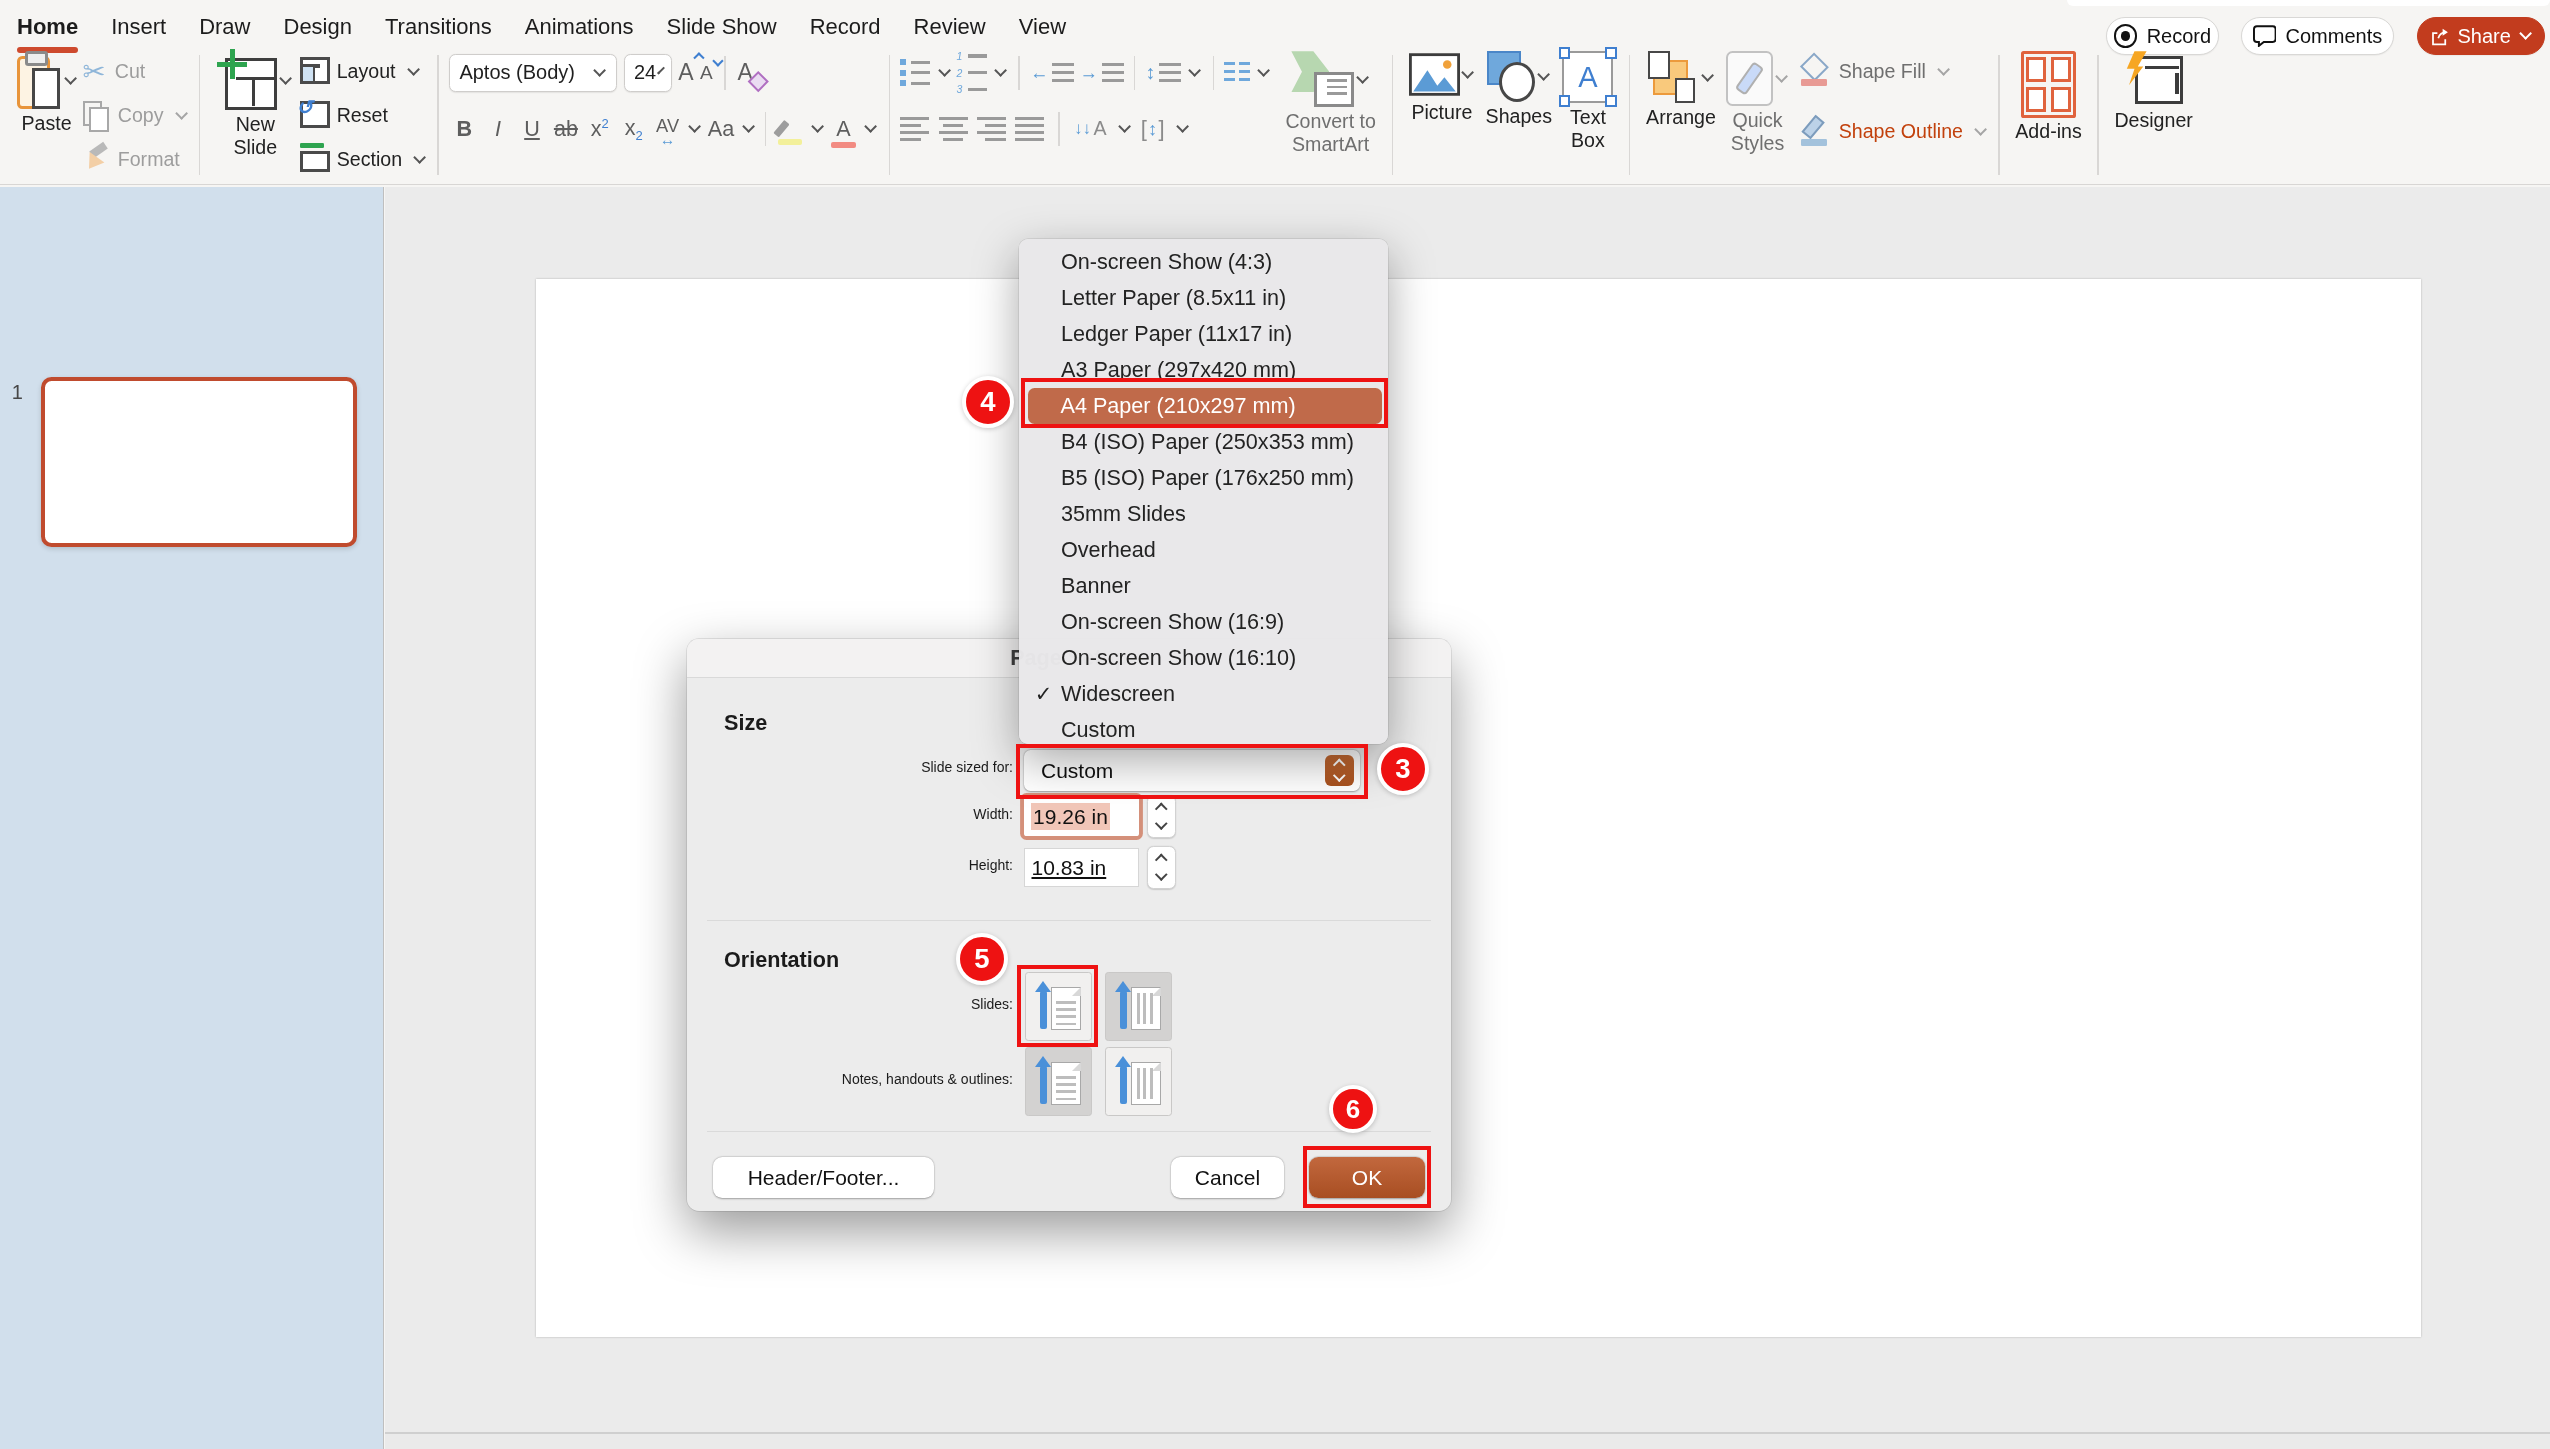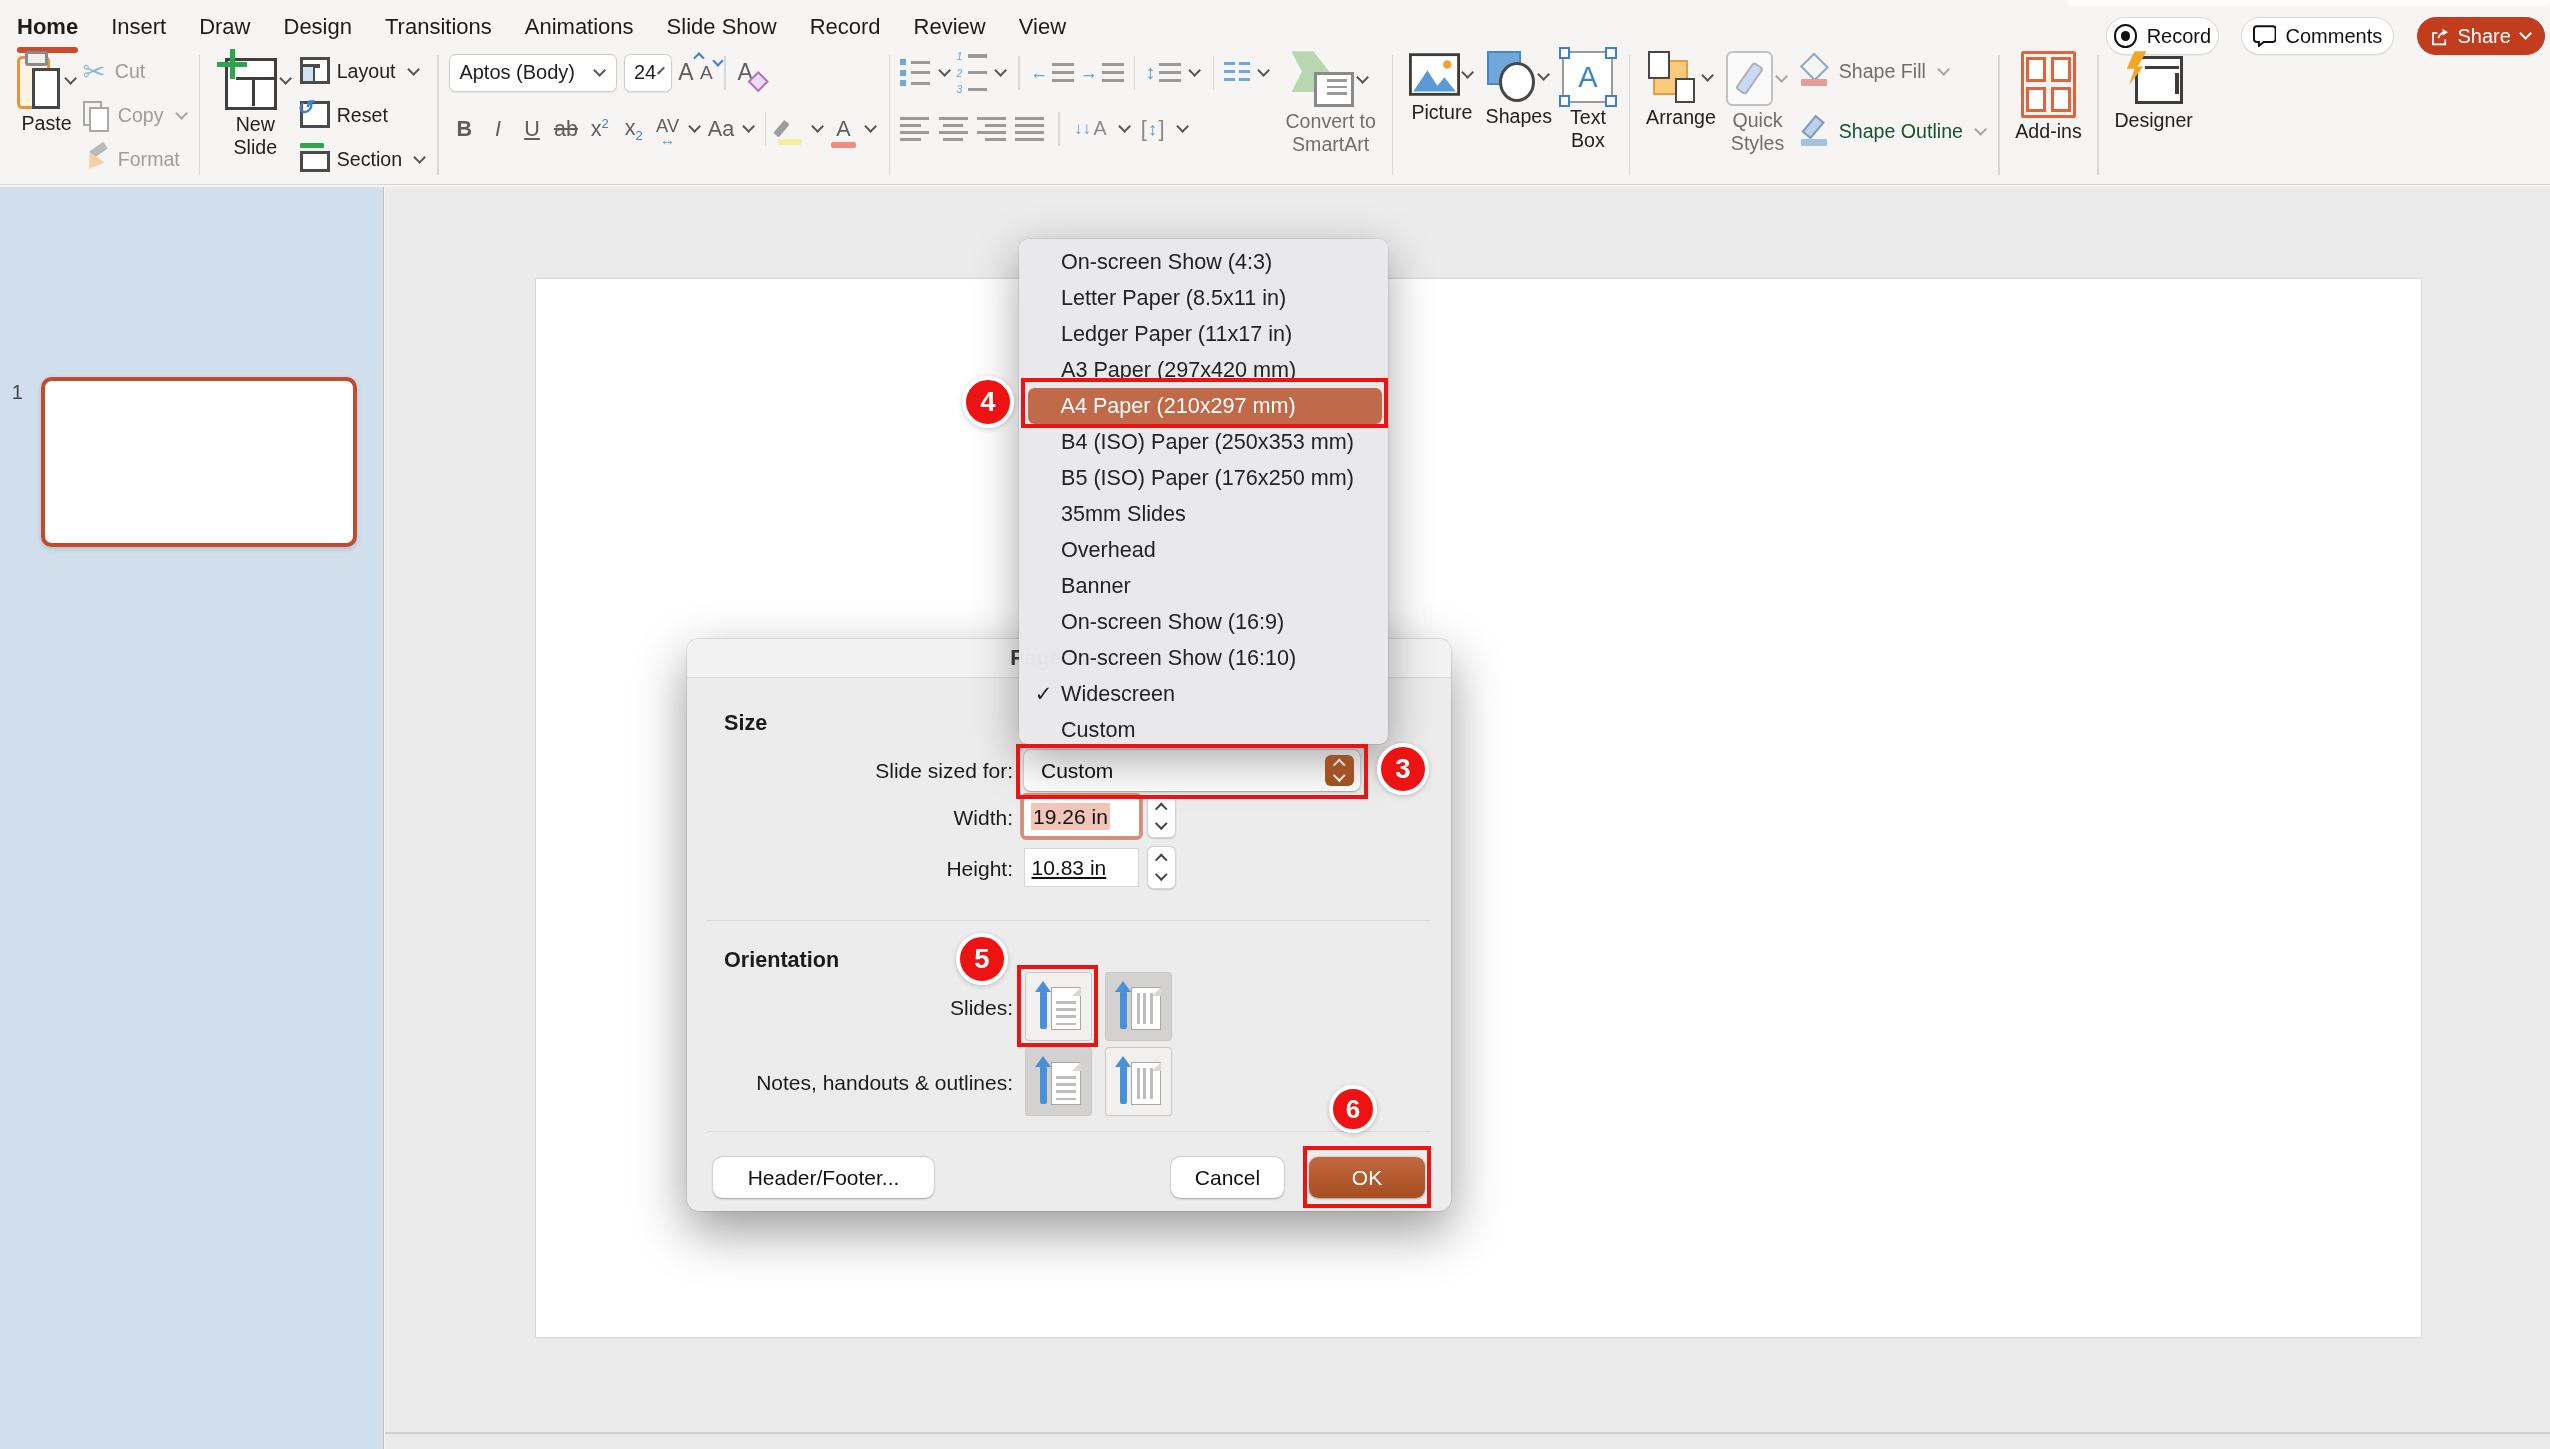"Shape Outline" div.srow { color: #14532d -> #c2410c }
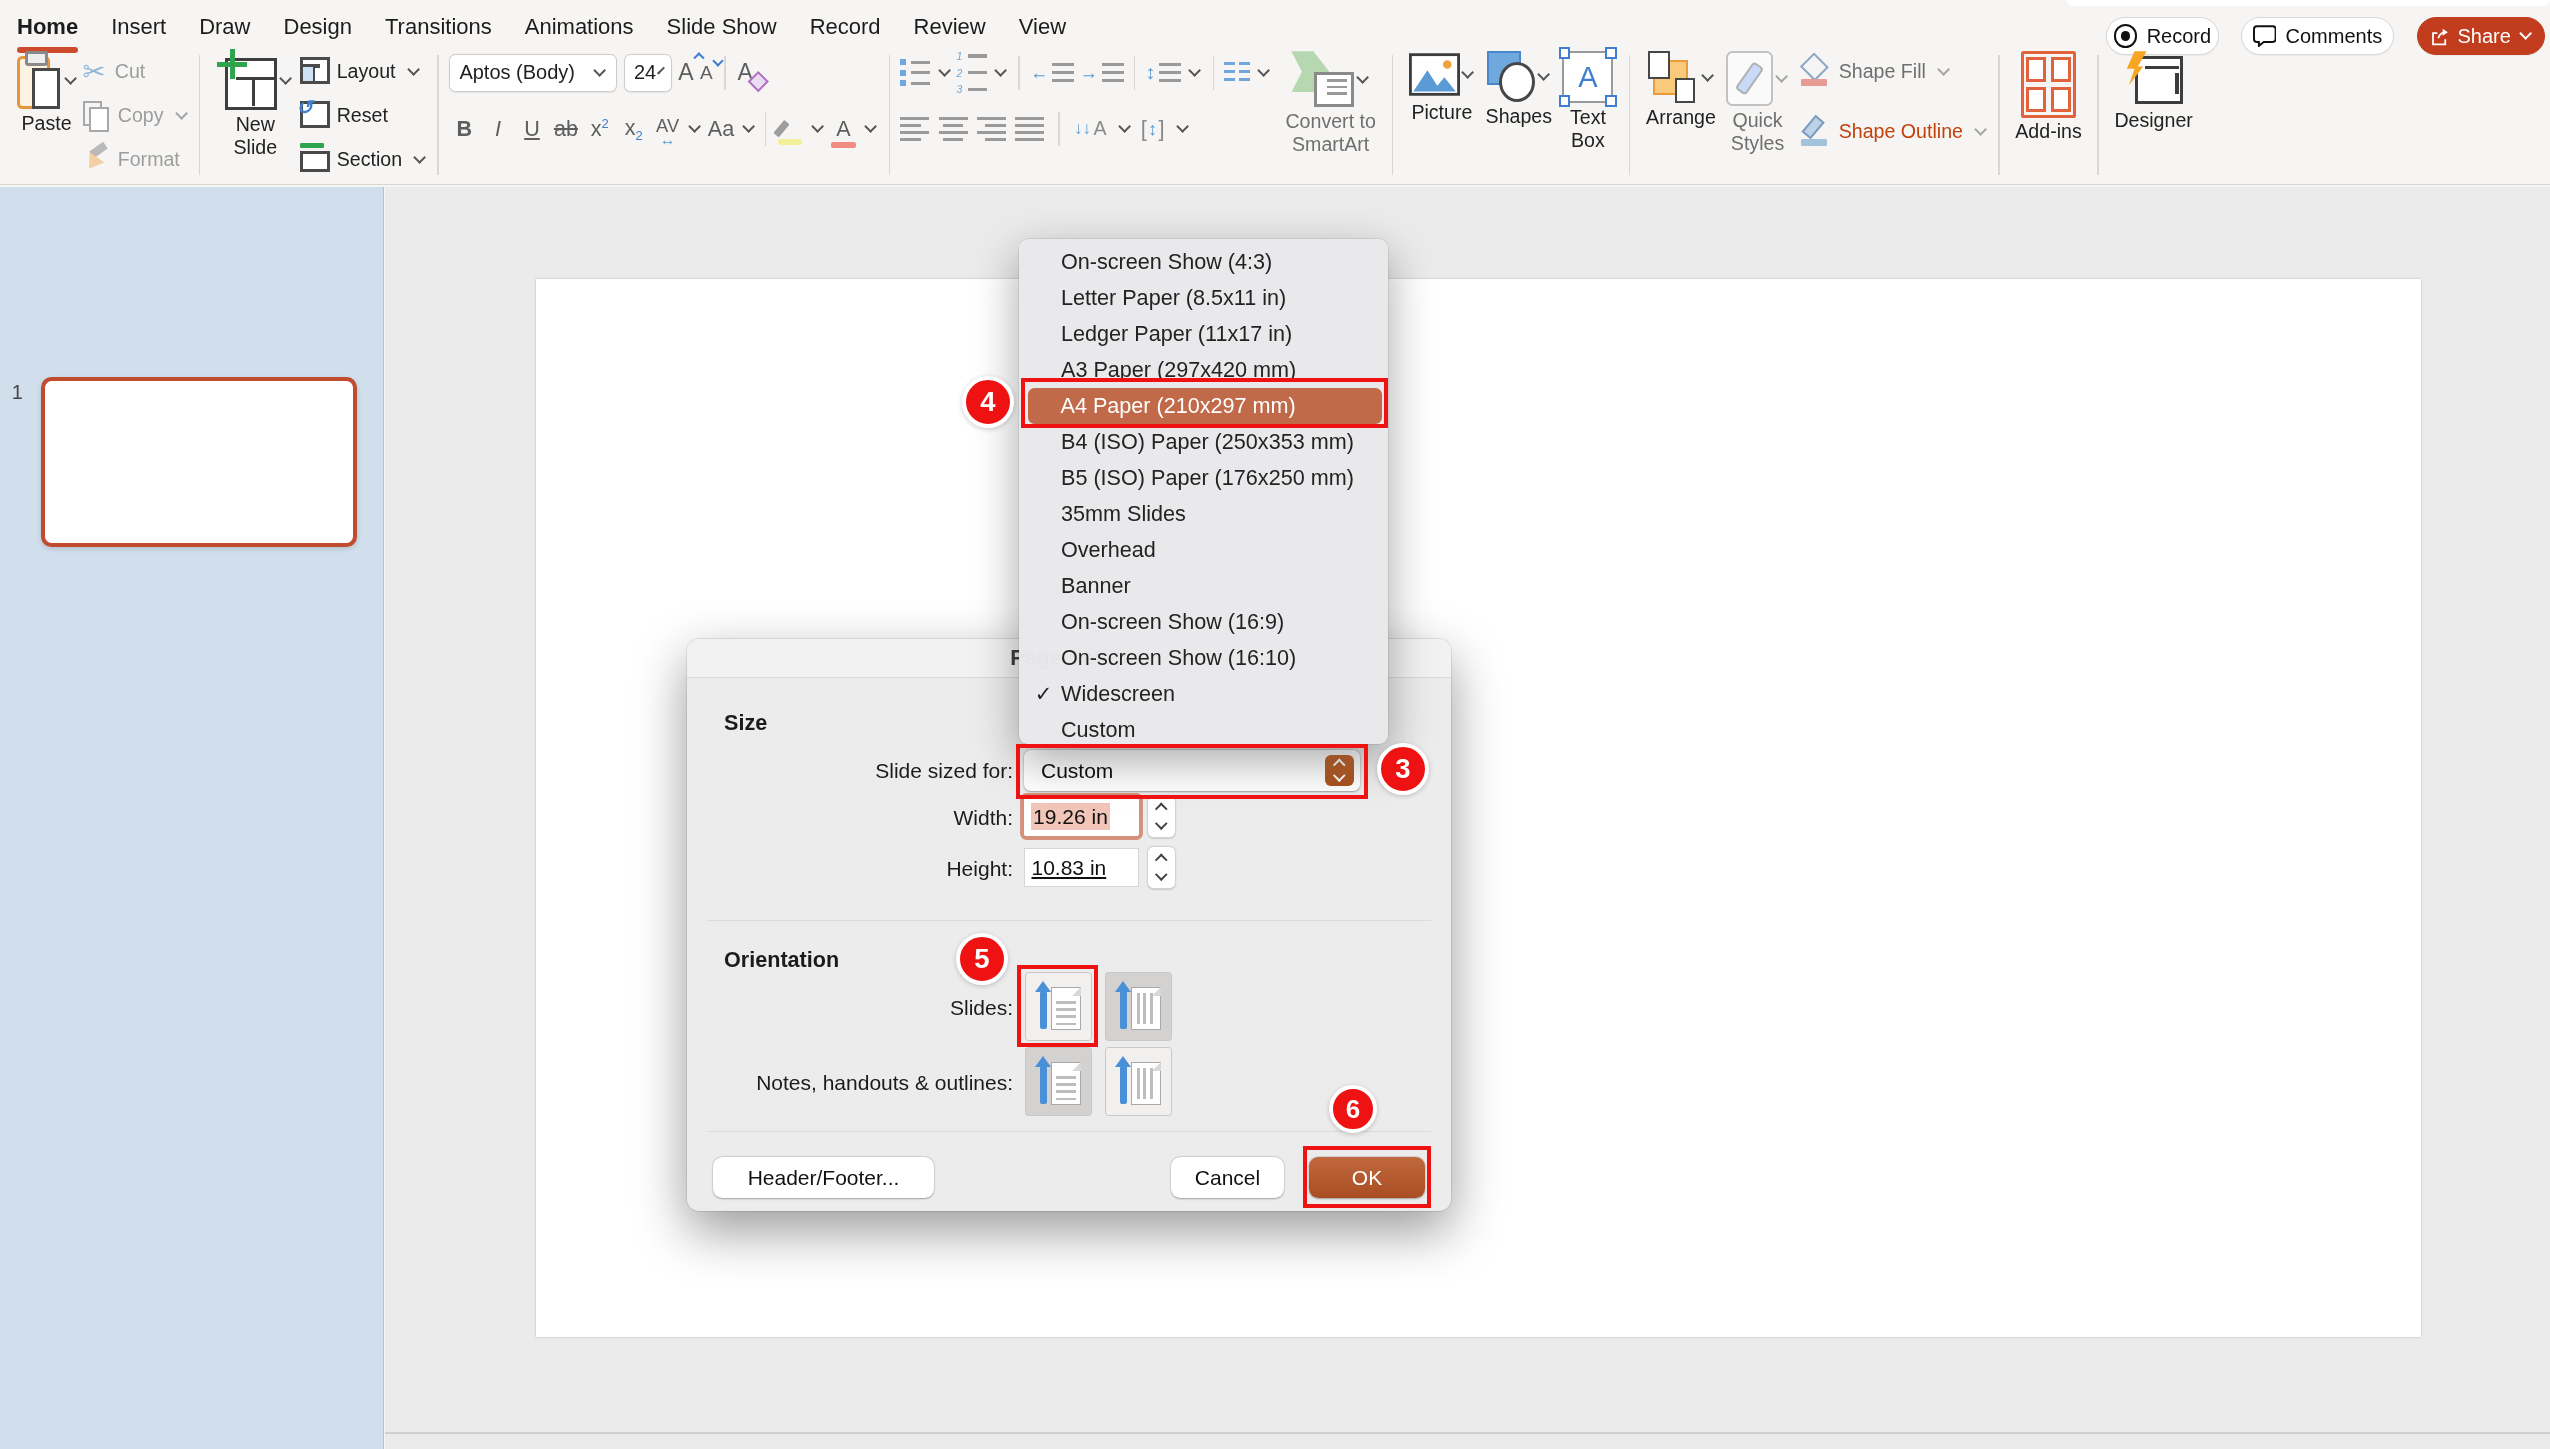"Slide sized for:" .dlg-lbl { font-size: 21px -> 14px }
